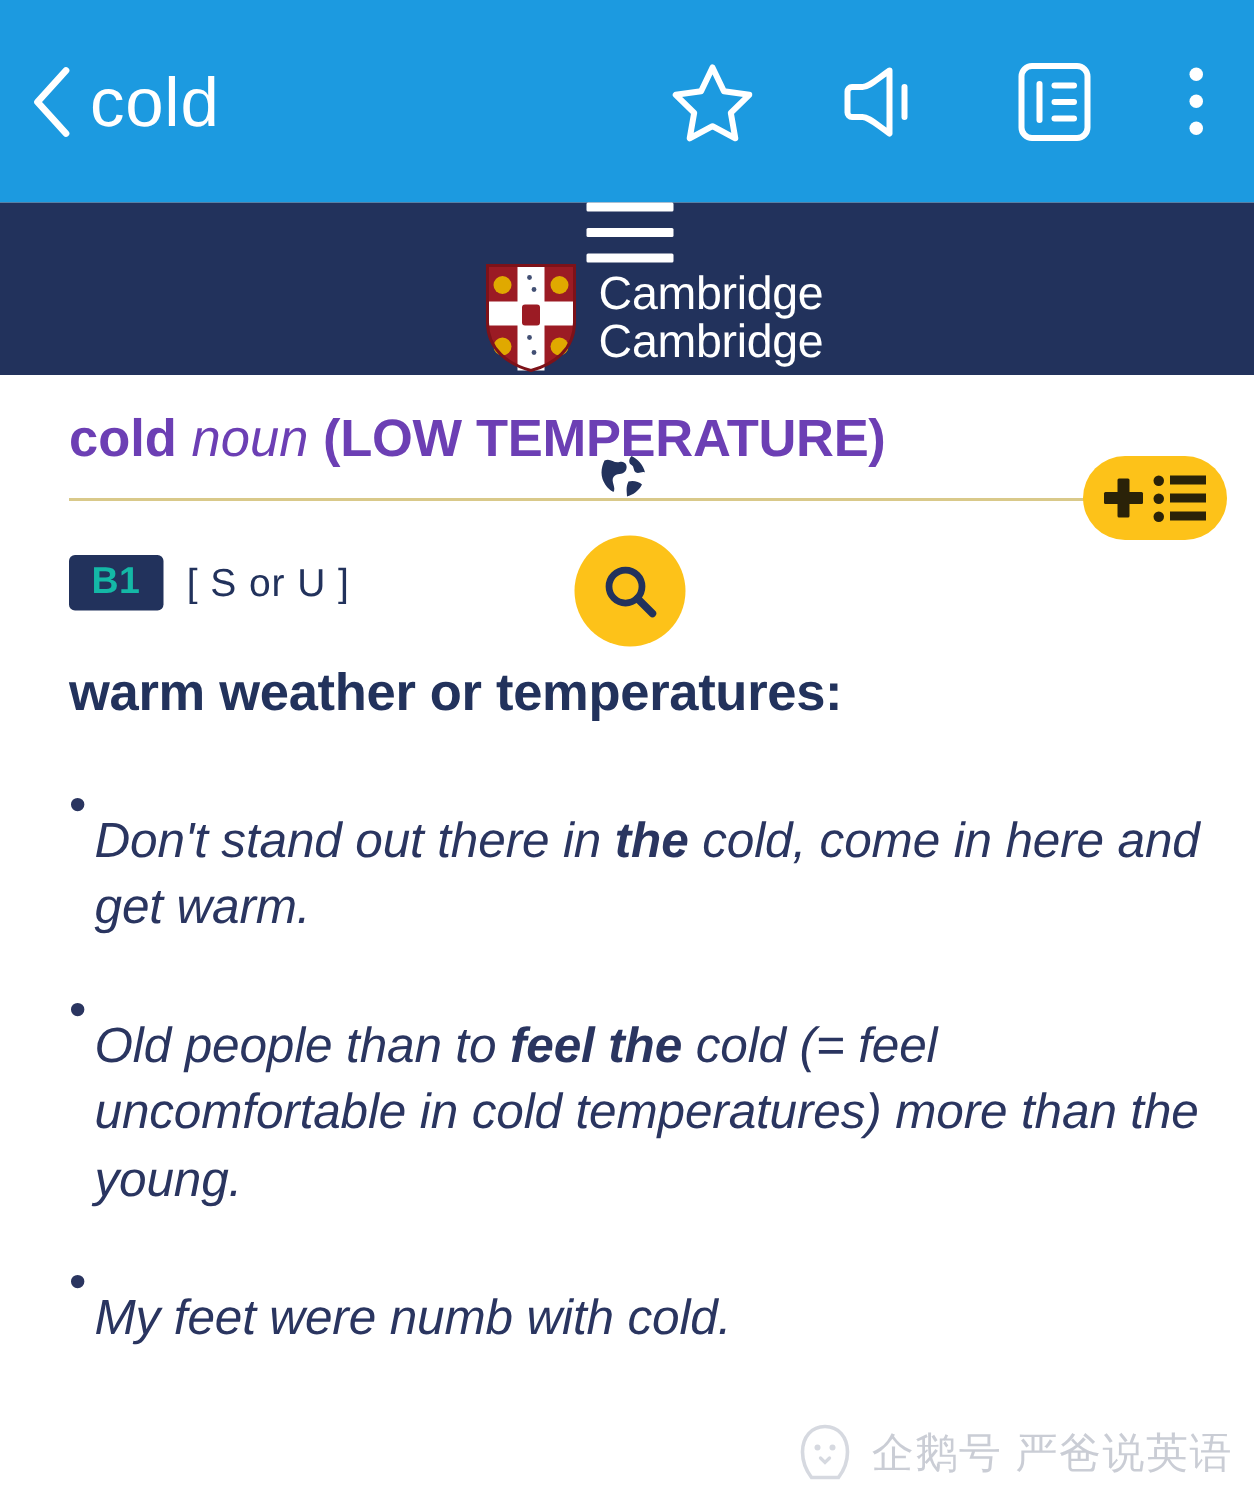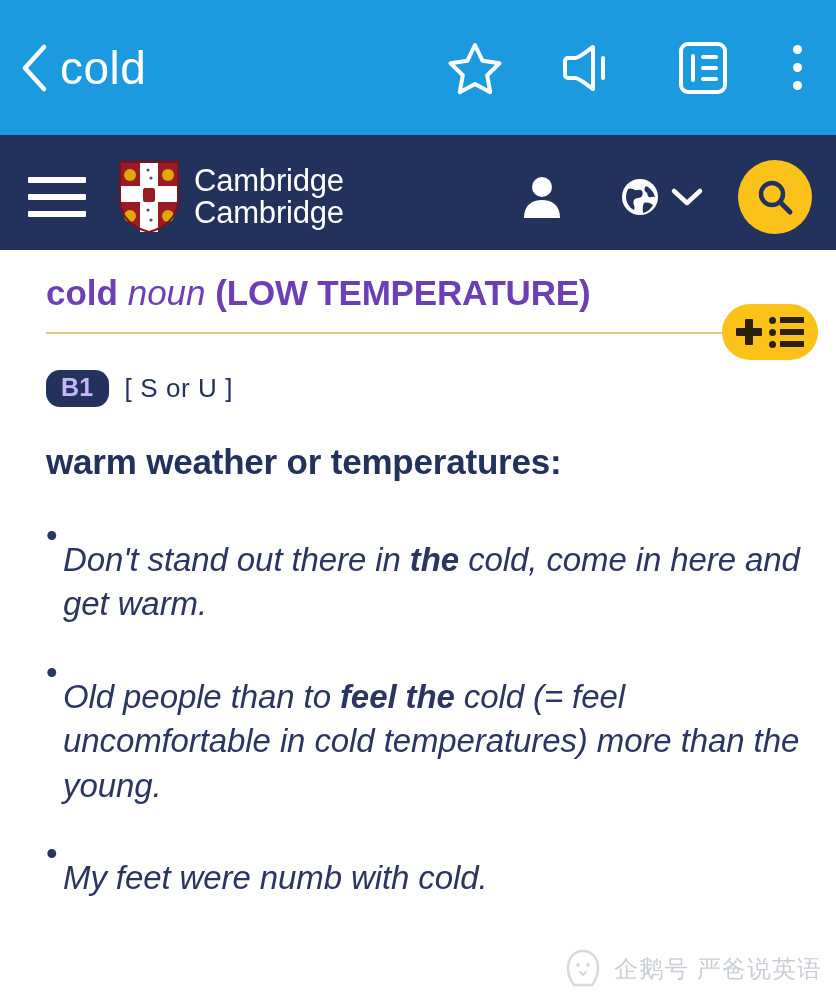"Cambridge" .cdheader { flex-direction: none -> column; padding: 9px 24px 0 28px -> 0 24px 0 28px }
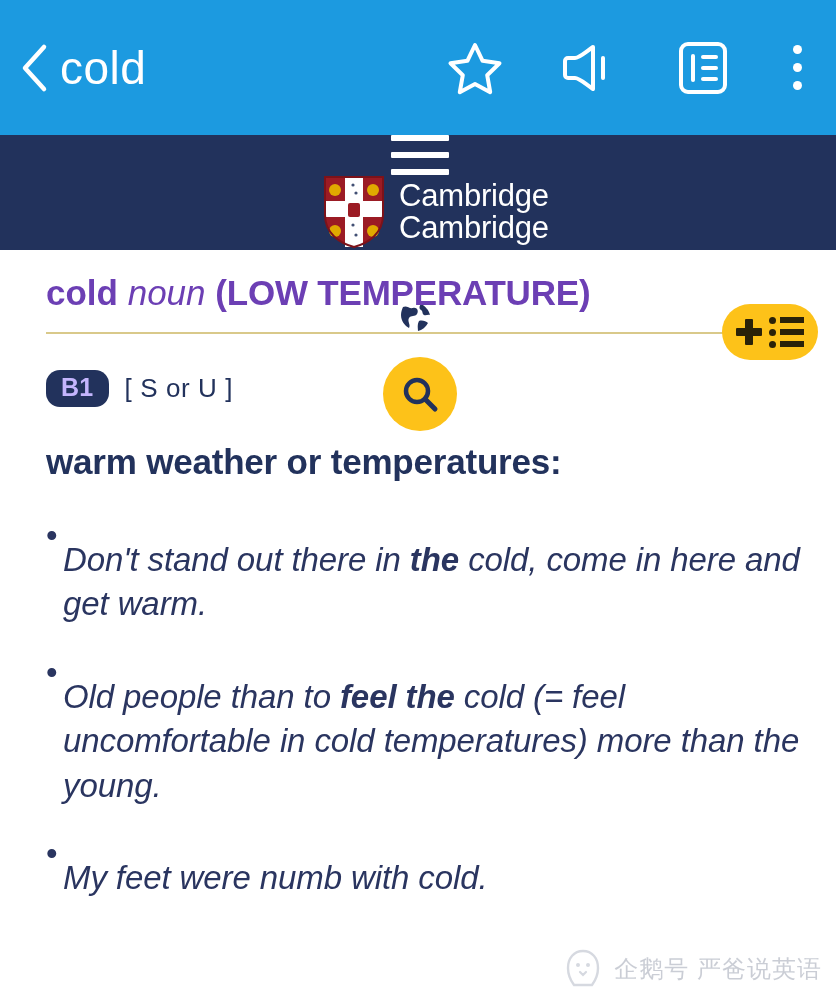"B1" .level-badge { border-radius: 14px -> 4px; color: #c4b5fd -> #14b8a6 }
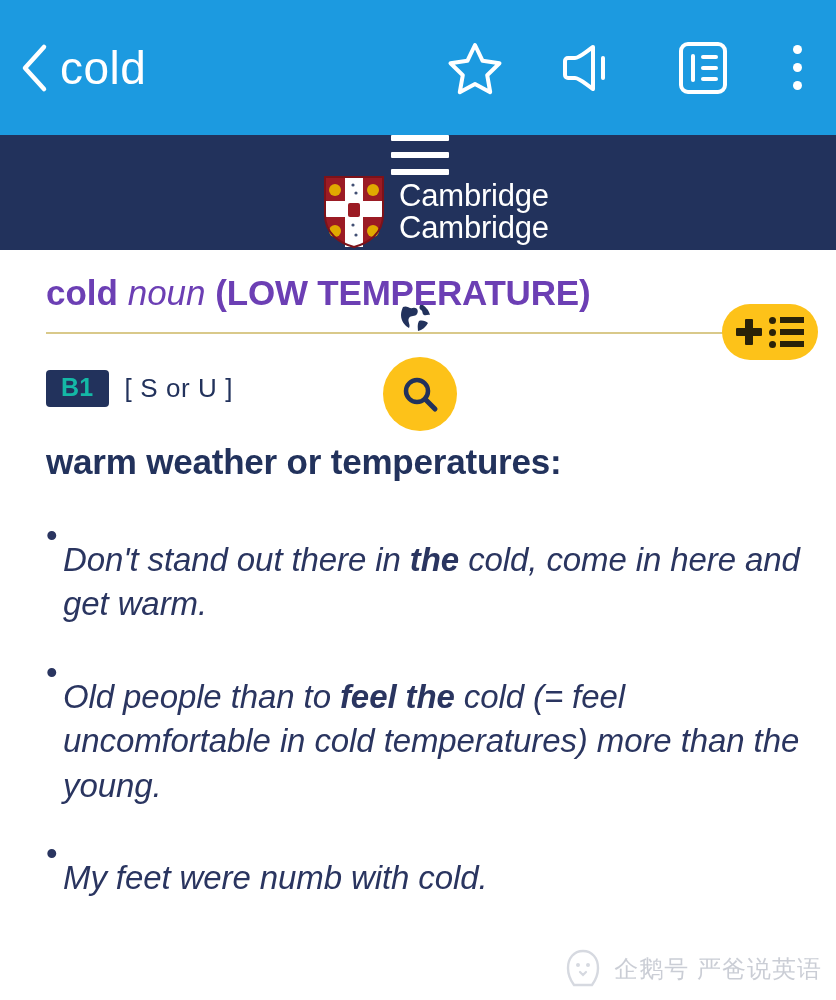"企鹅号 严爸说英语" .wm-text { font-size: 24px -> 28px }
